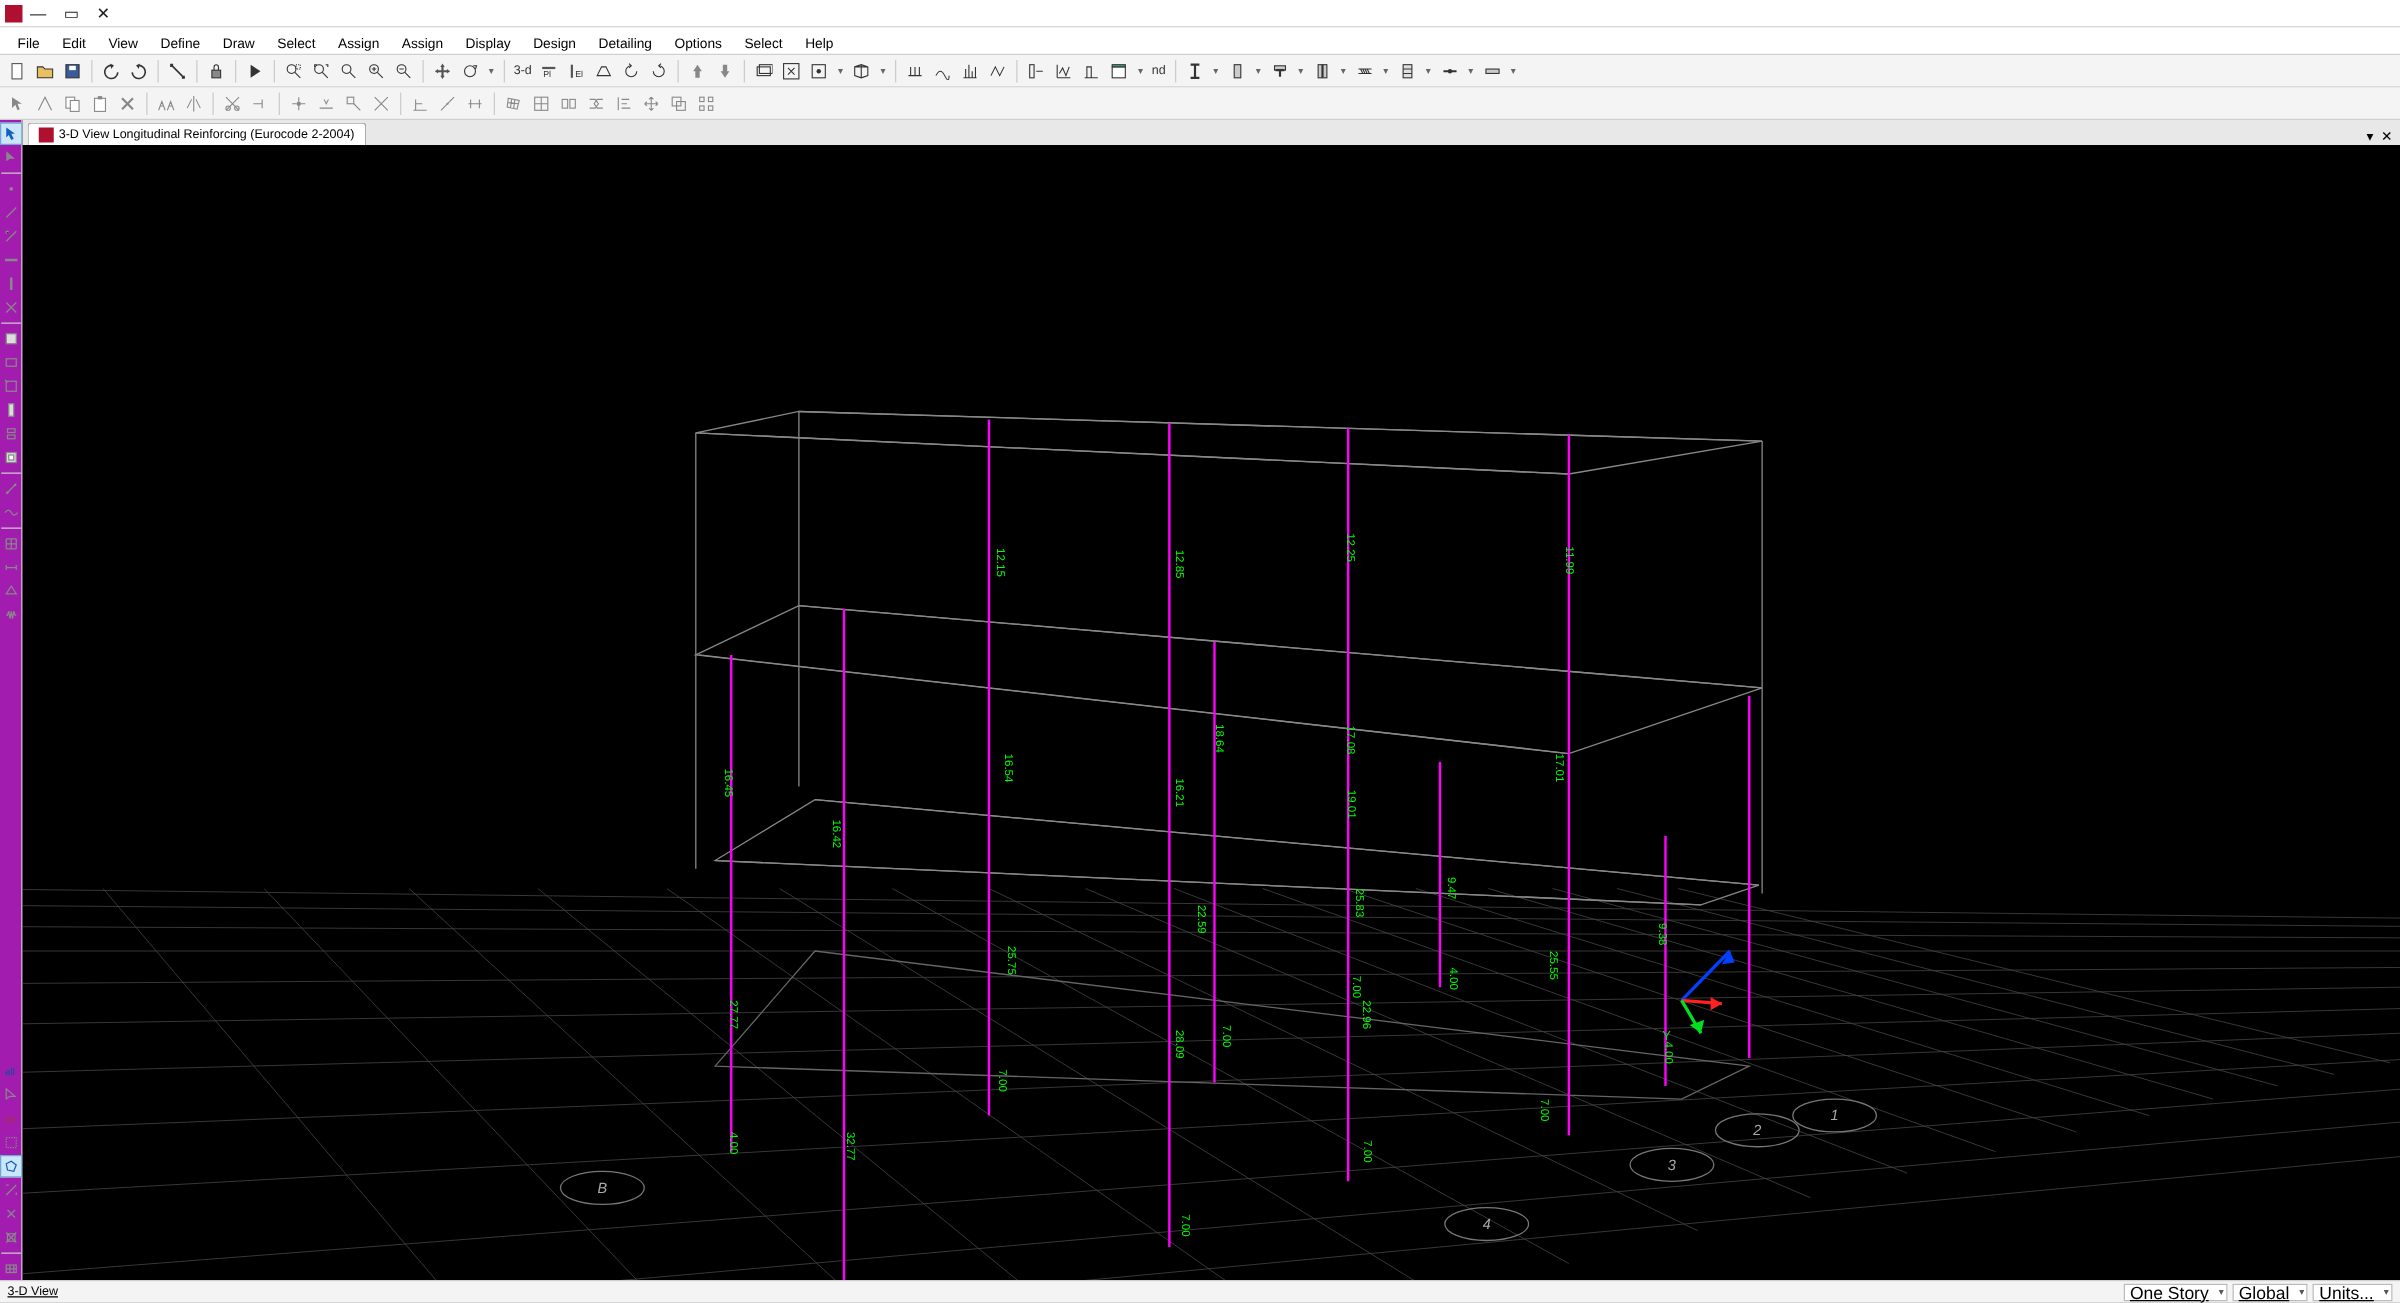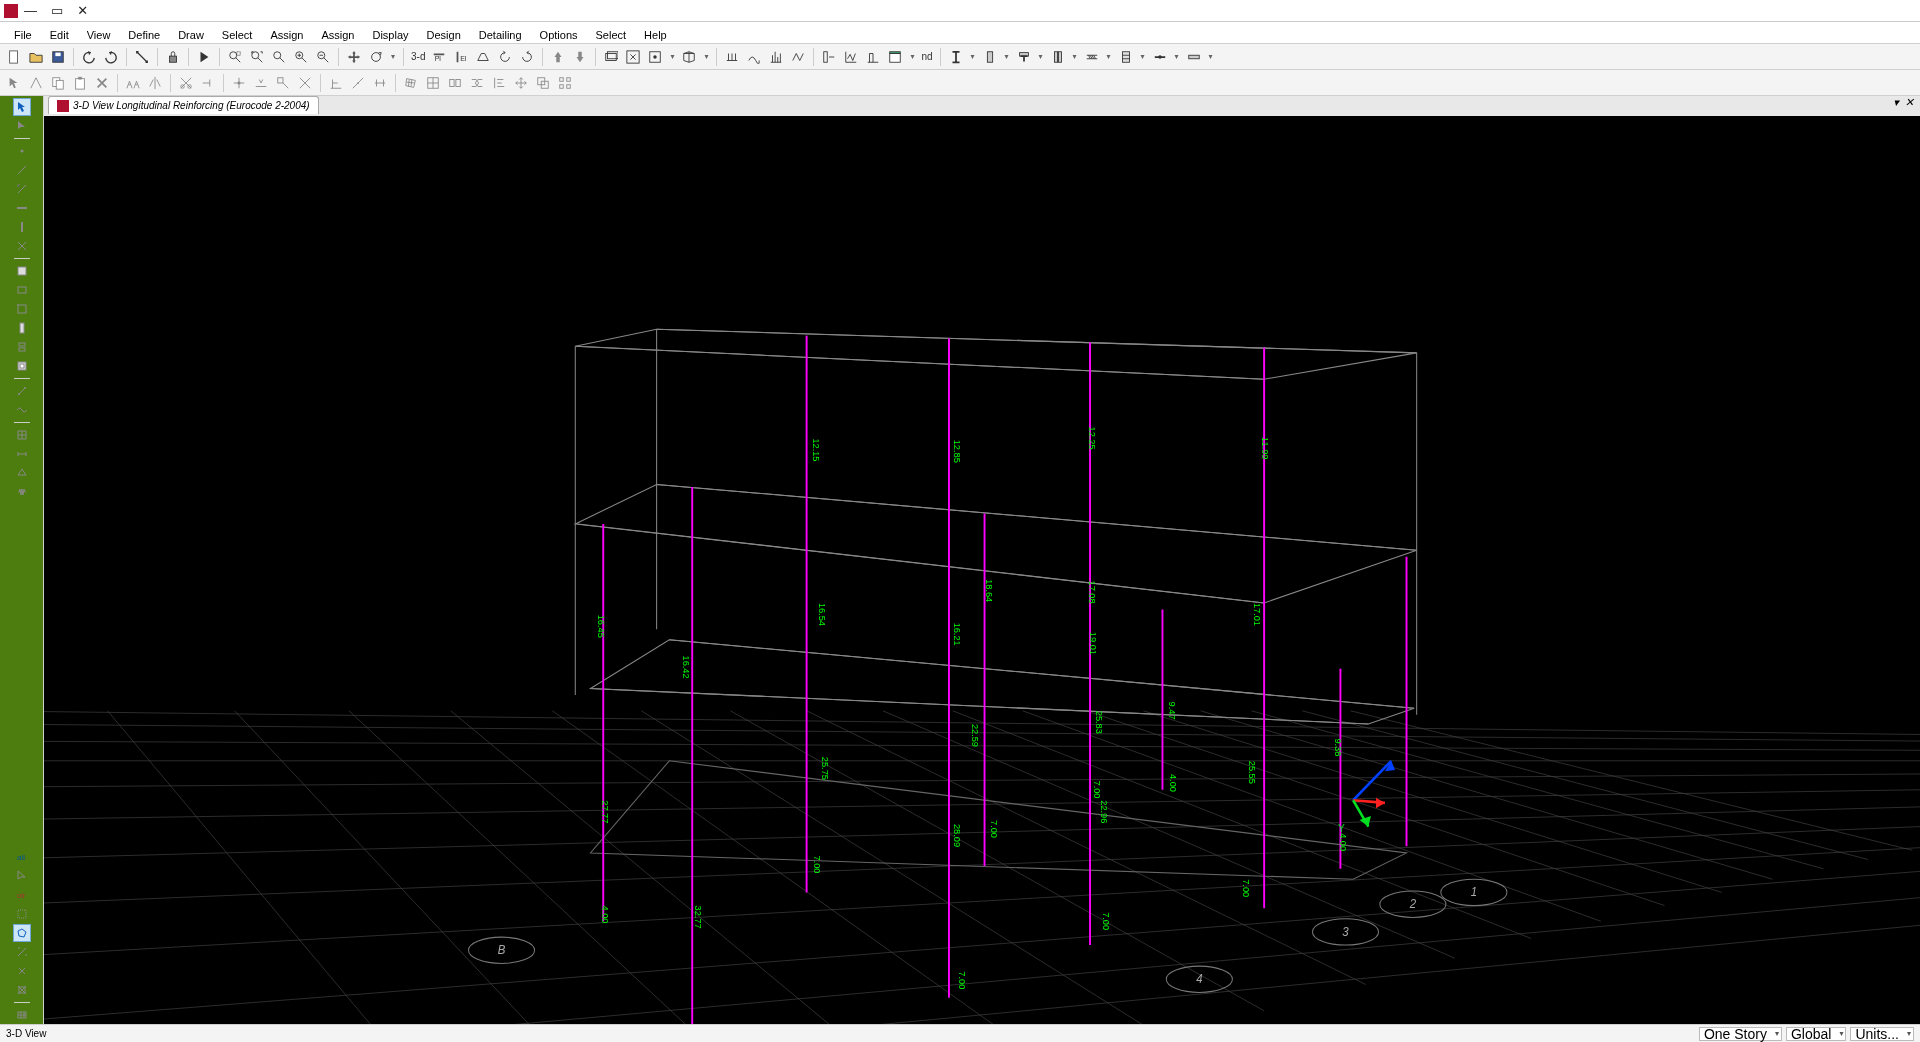"3-D View Longitudinal Reinforcing" .view-tabs { align-items: flex-start -> flex-end; font-style: italic -> none }
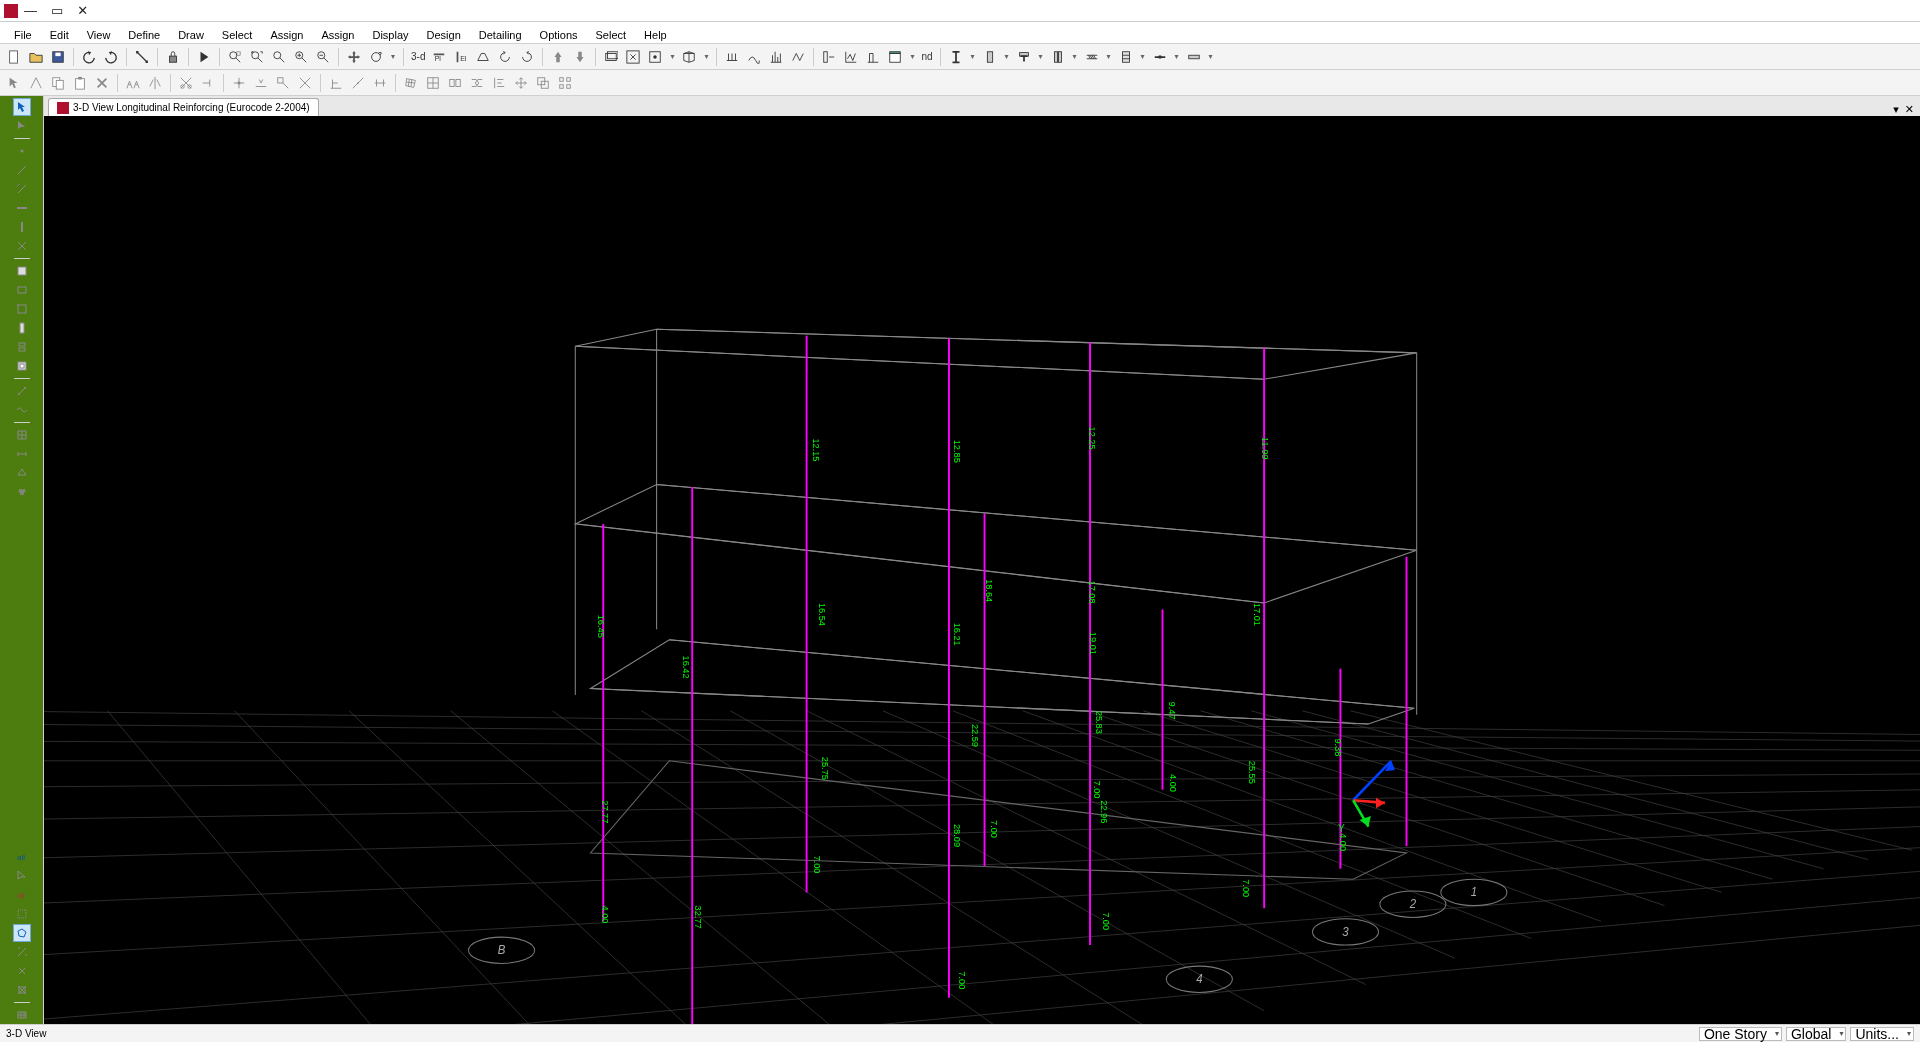"all" .left-toolbar { background: #4d7c0f -> #a21caf; width: 44px -> 18px }
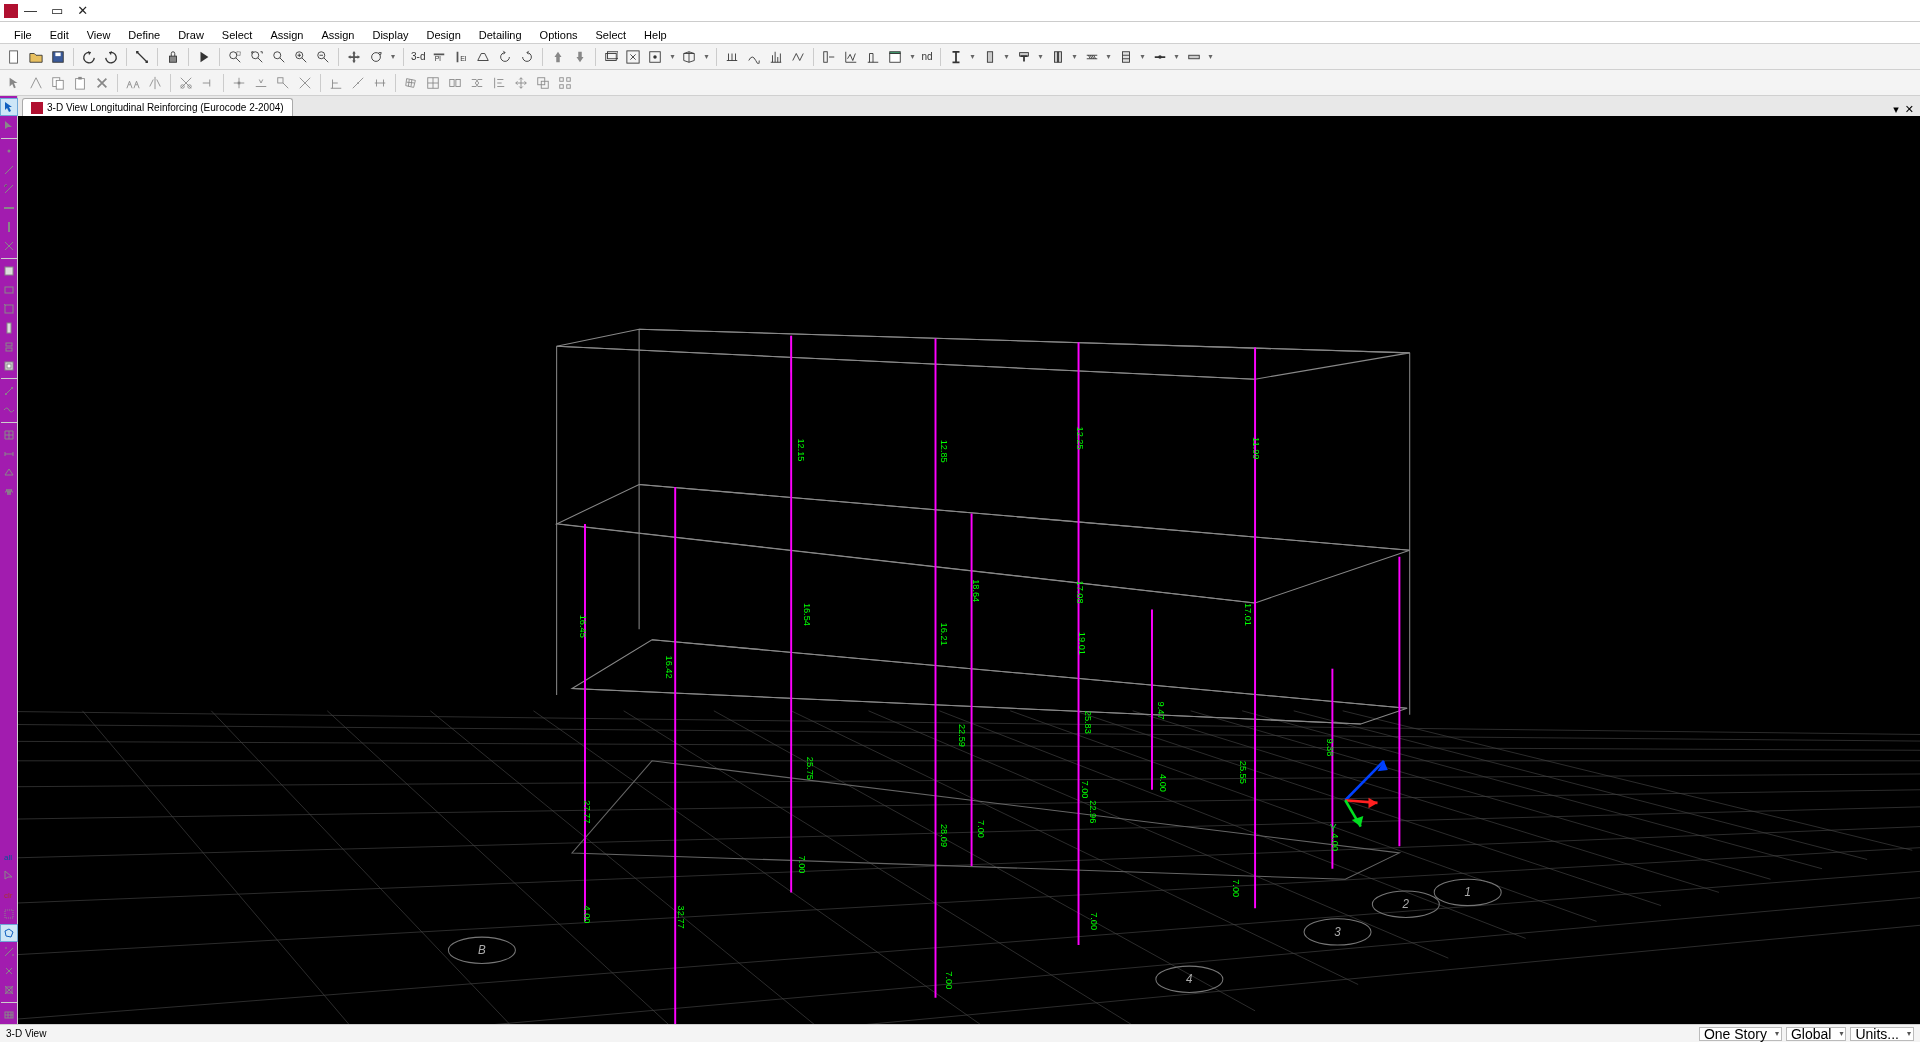"3-D View" .statusbar { text-decoration: none -> underline }
